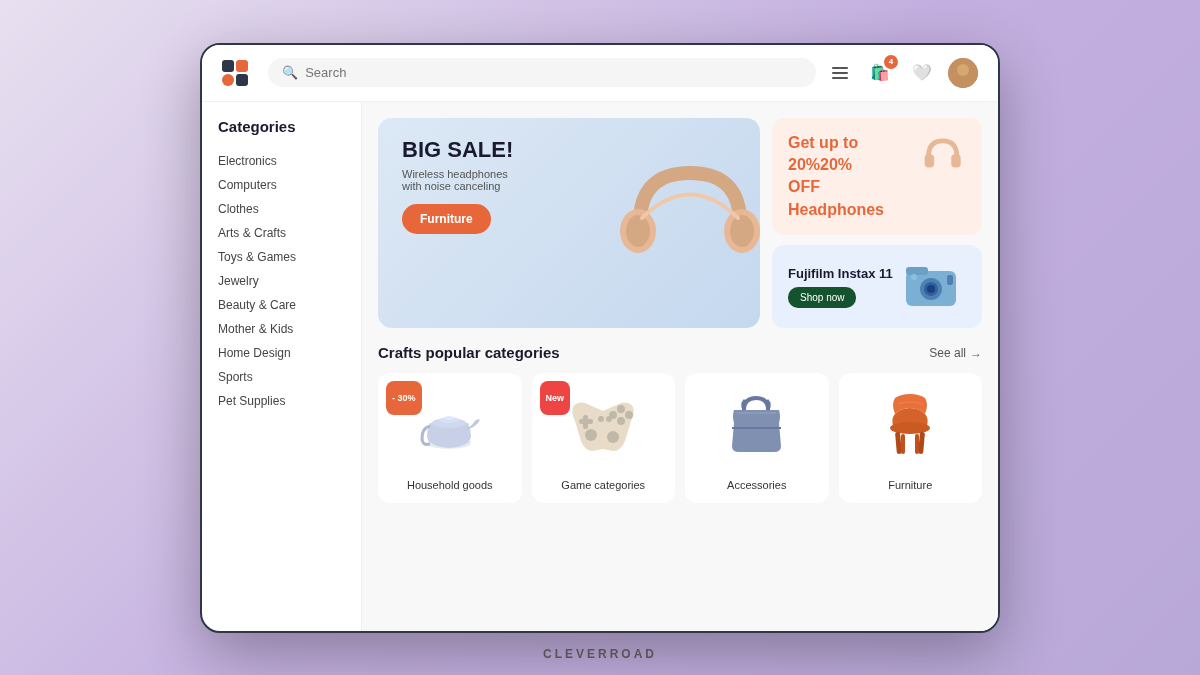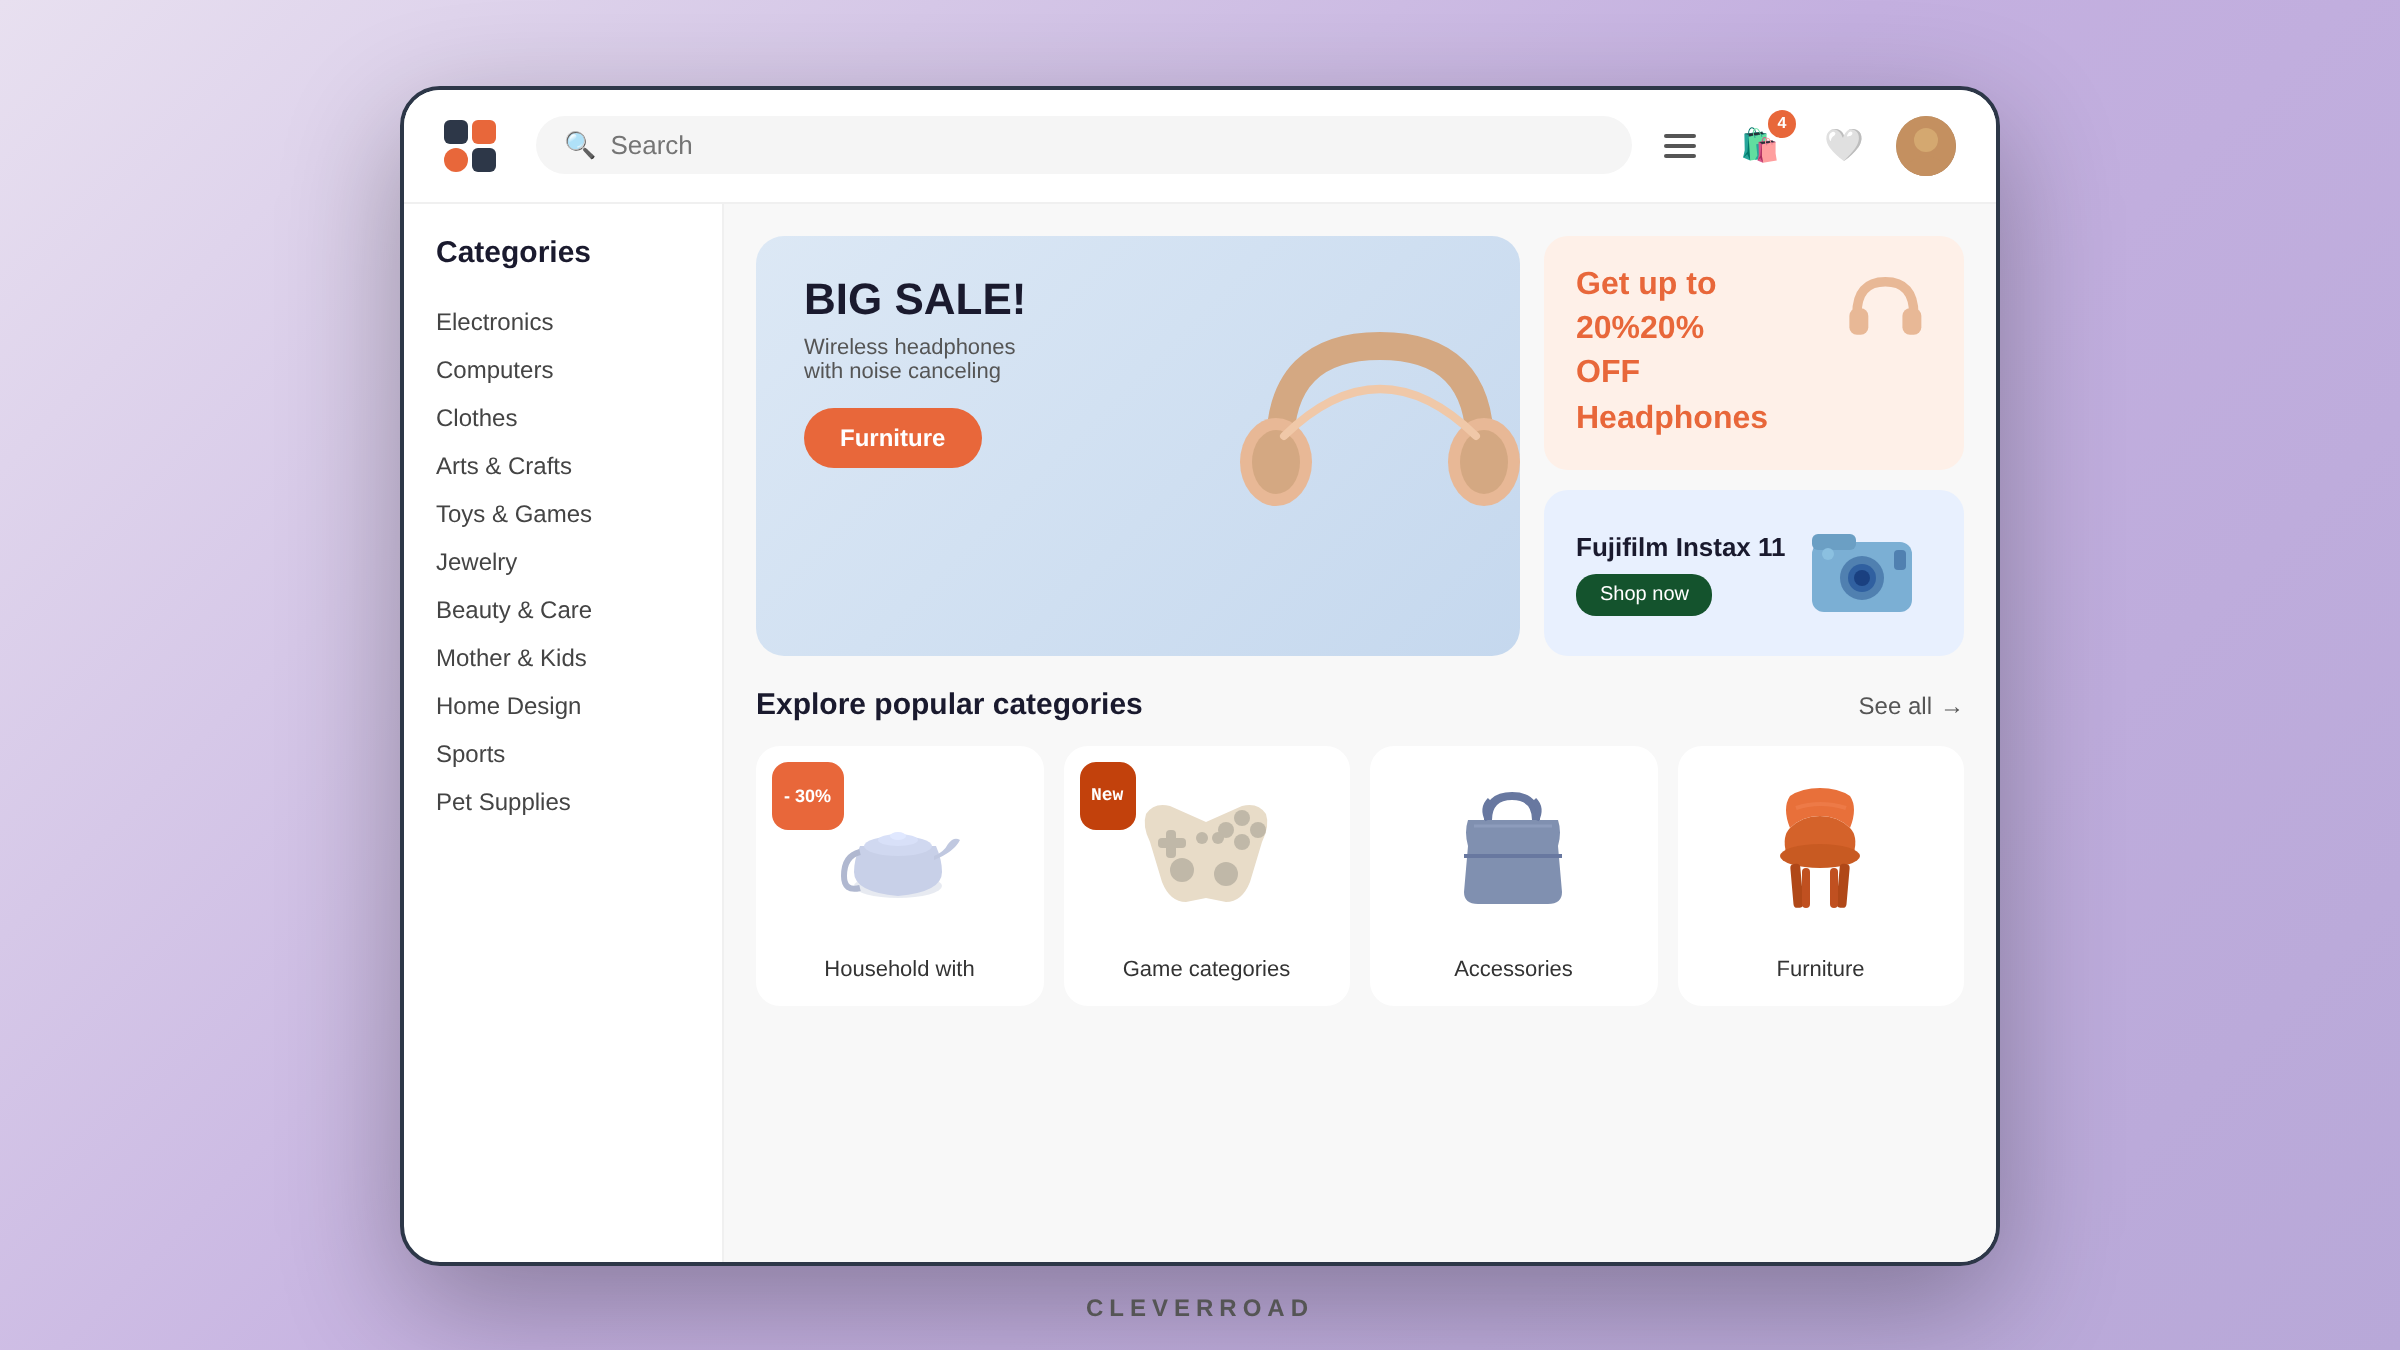"Explore popular categories" h2.section-title { text: Explore -> Crafts }
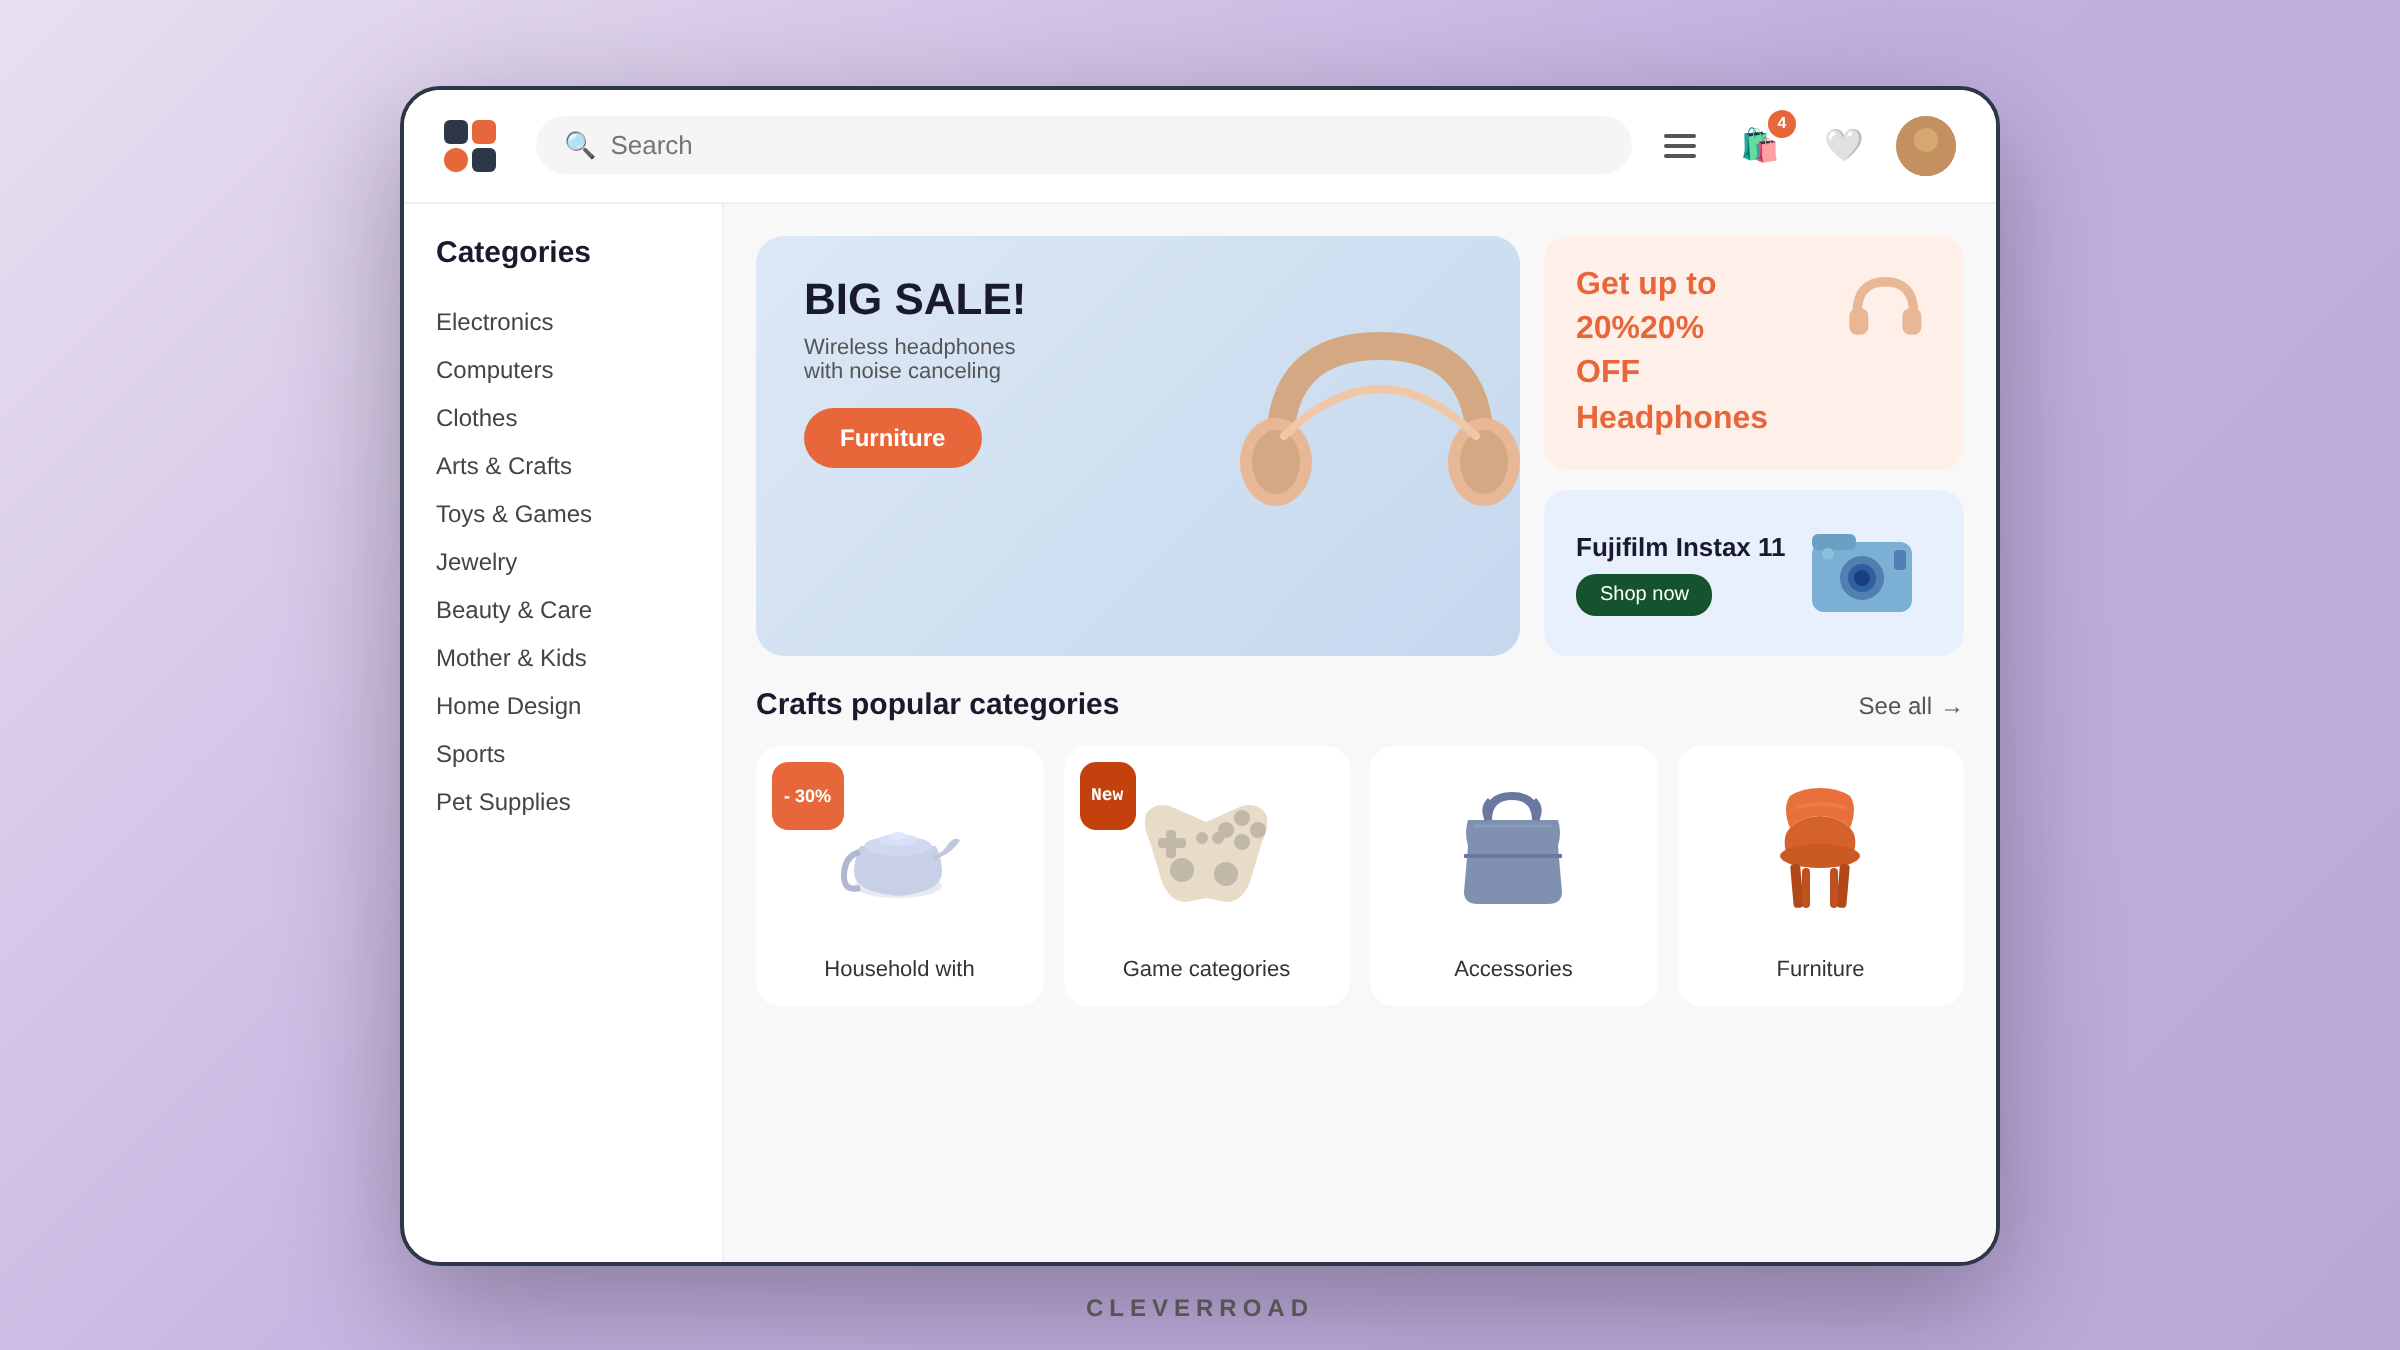"New" .category-badge-new { background: #c2410c -> #ef4444; font-family: Liberation Mono, monospace -> none }
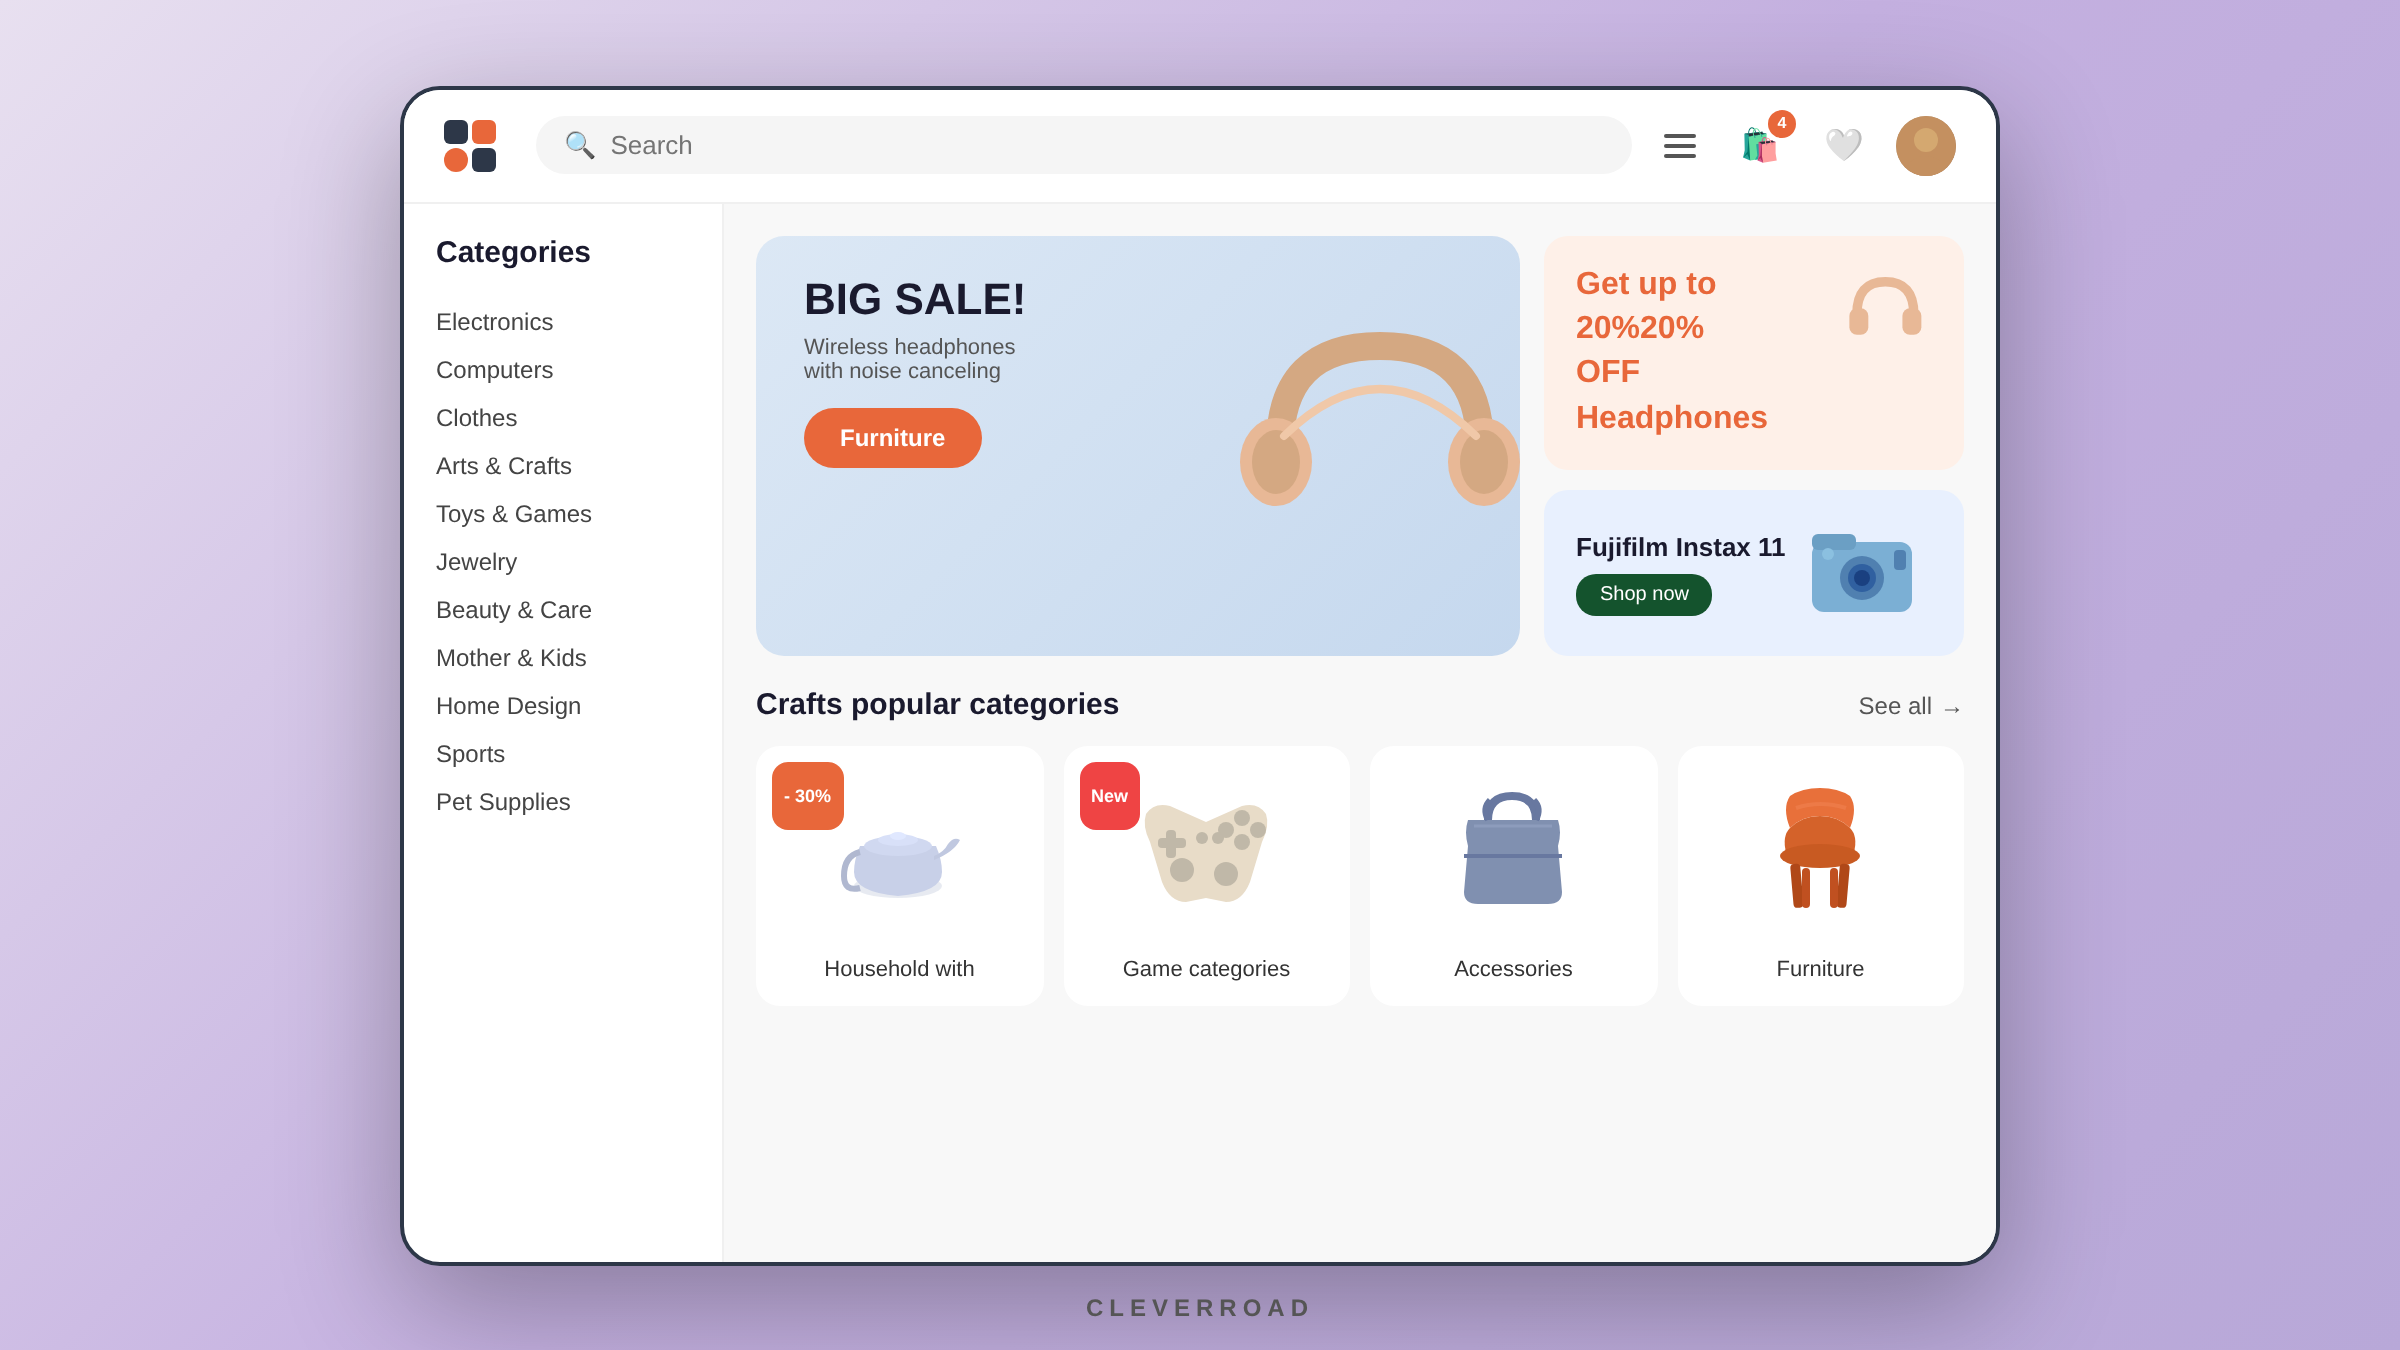"Household with" div.category-name { text: with -> goods }
